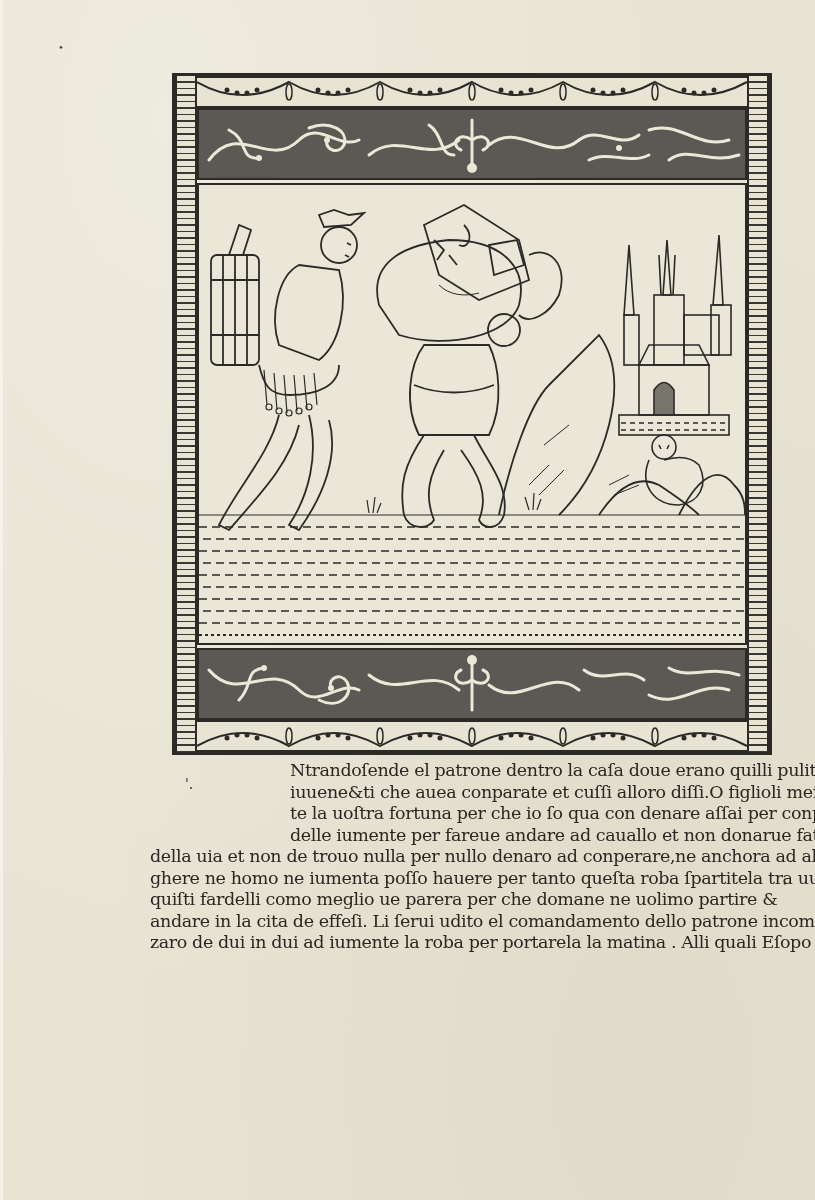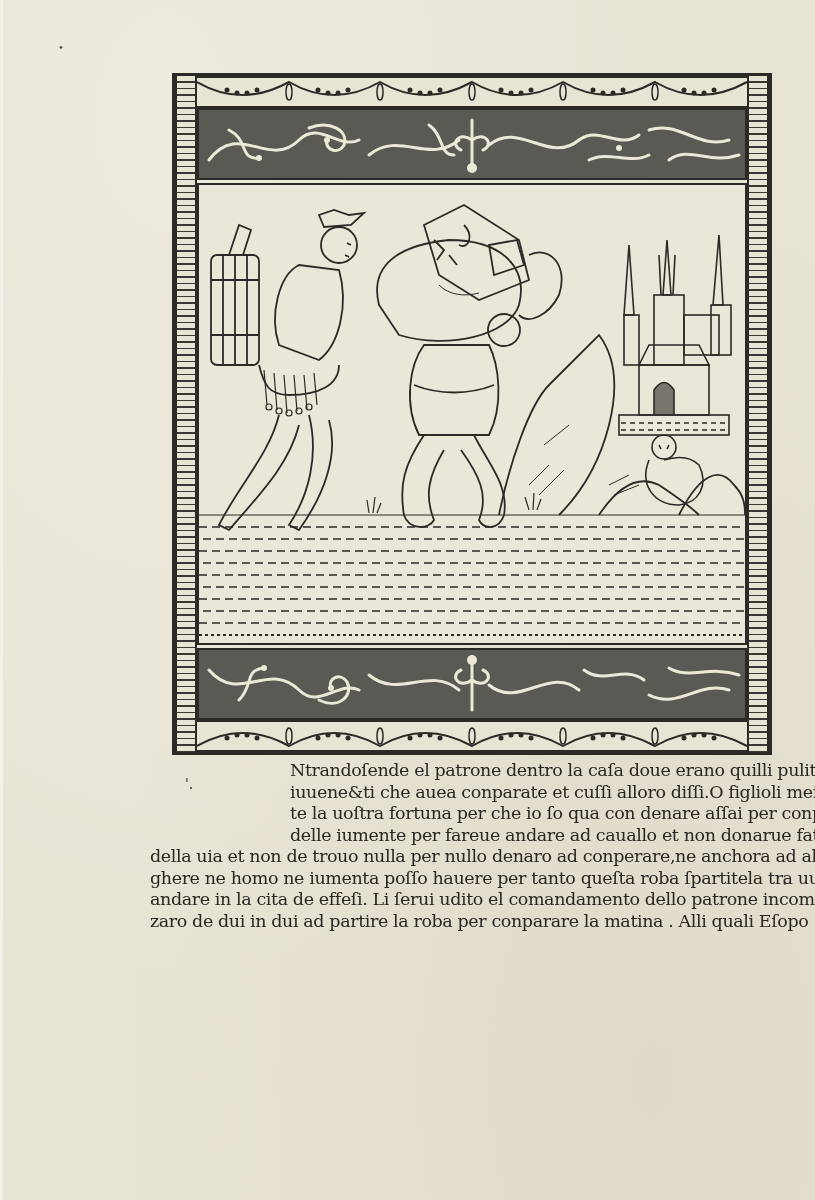"quiſti fardelli como meglio ue" div.text-line { html: none -> <div>quiſti fardelli como meglio ue parera per che domane ne uolimo partire &amp;</div> }
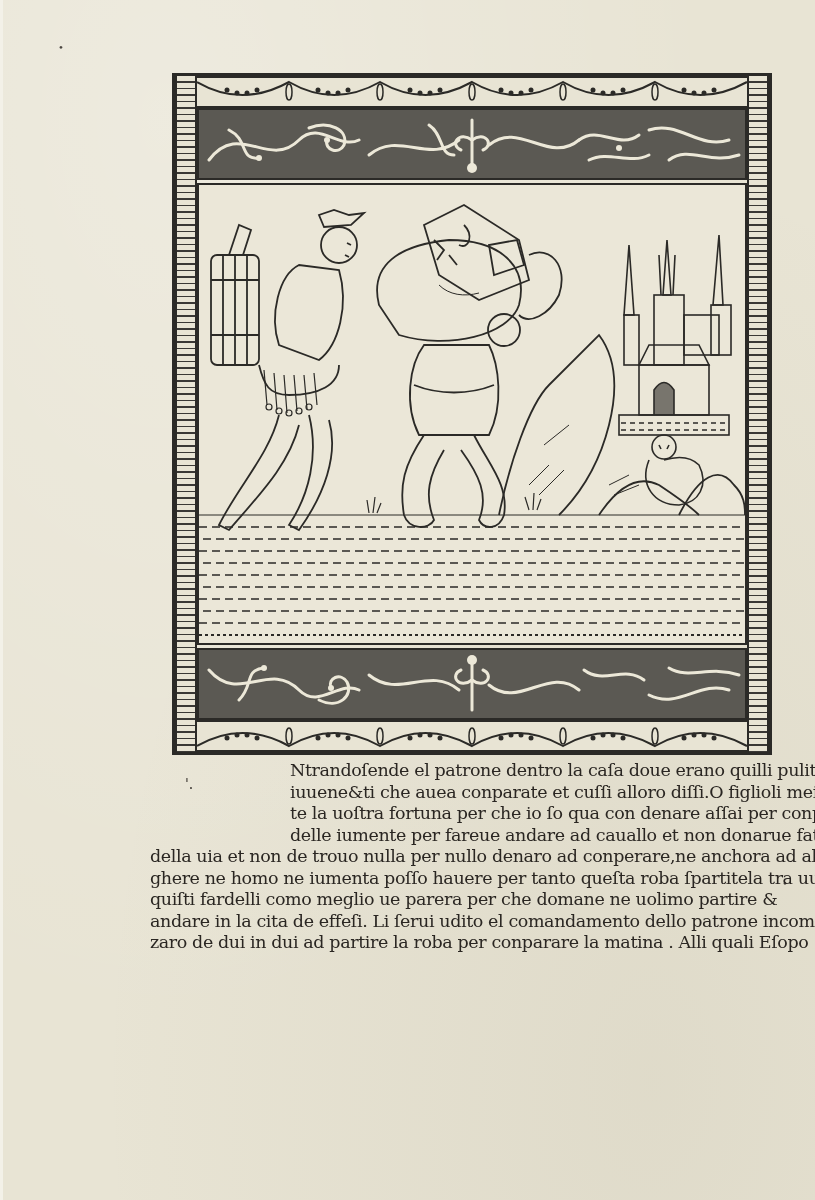"zaro de dui in dui" div.text-line { text: partire la  roba per conparare -> iumente la  roba per portarela }
